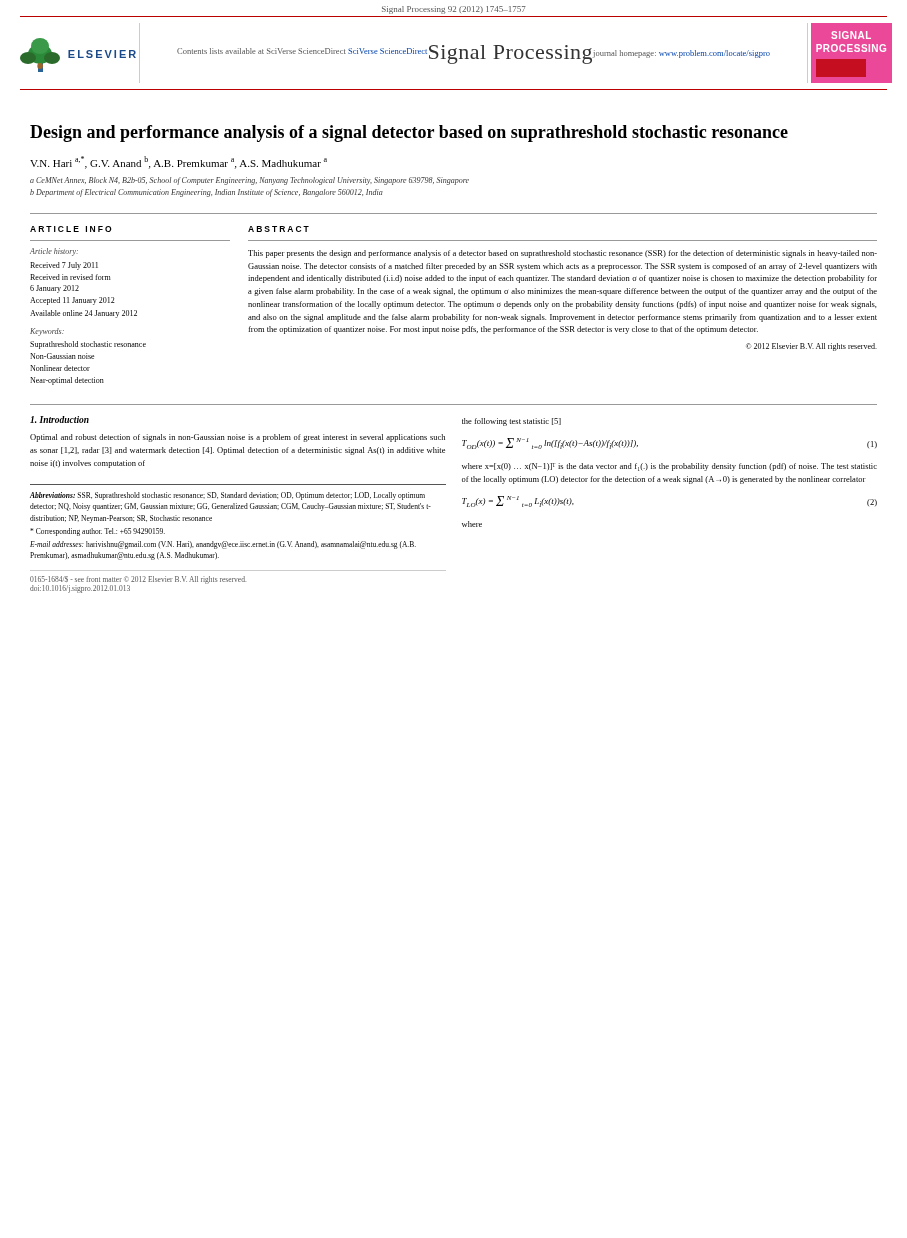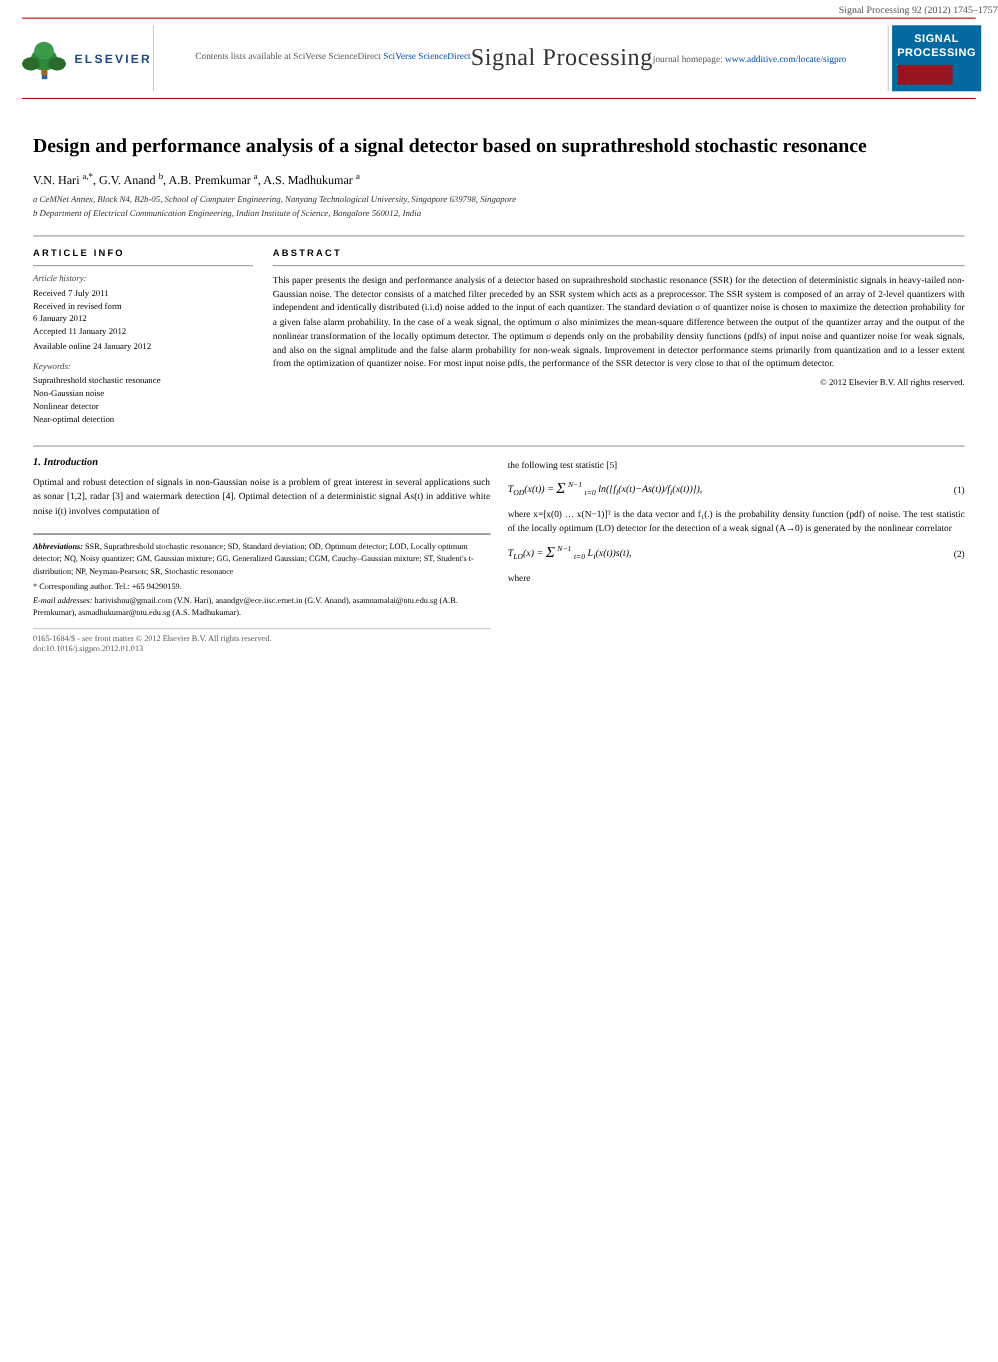"Signal Processing 92 (2012) 1745–1757" .journal-top-bar { text-align: right -> center }
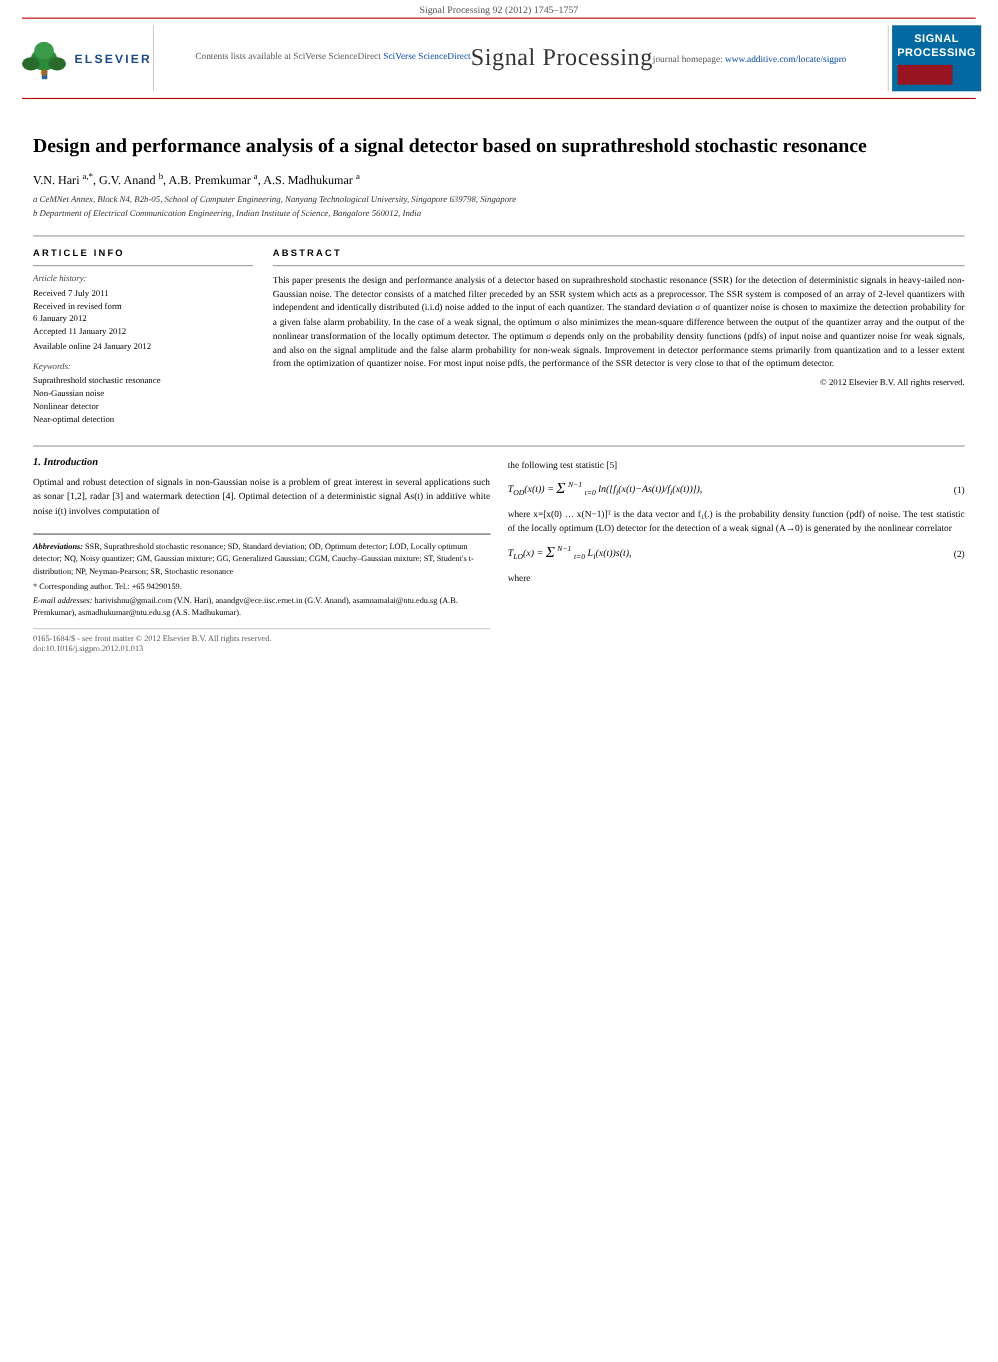"SIGNAL" .signal-processing-badge { background: #0369a1 -> #ec4899 }
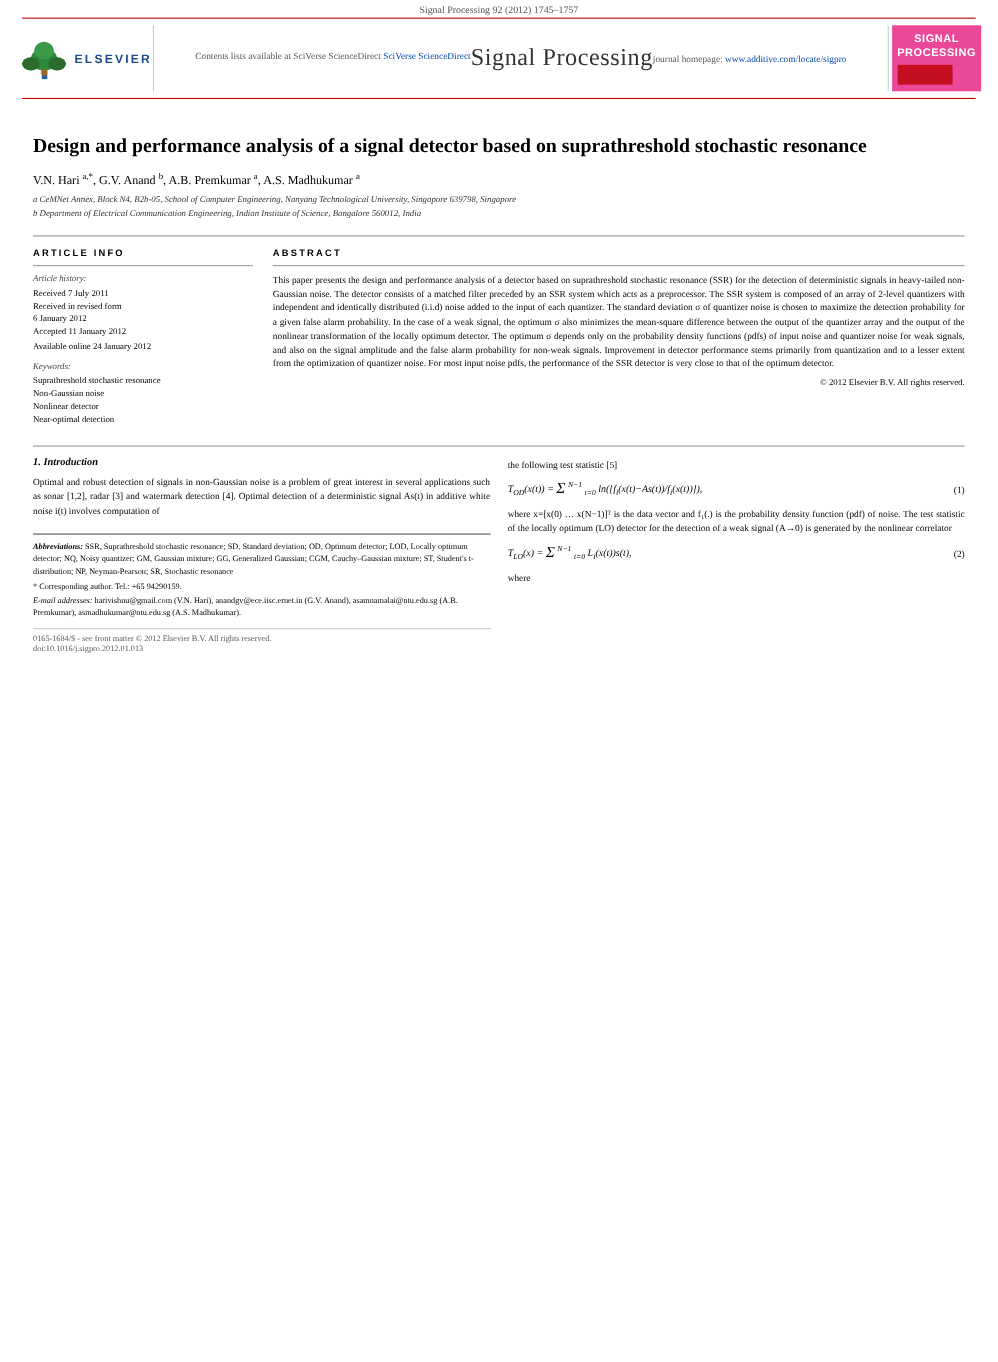"www.additive.com/locate/sigpro" a.blue-link { text: www.additive.com/locate/sigpro -> www.problem.com/locate/sigpro }
